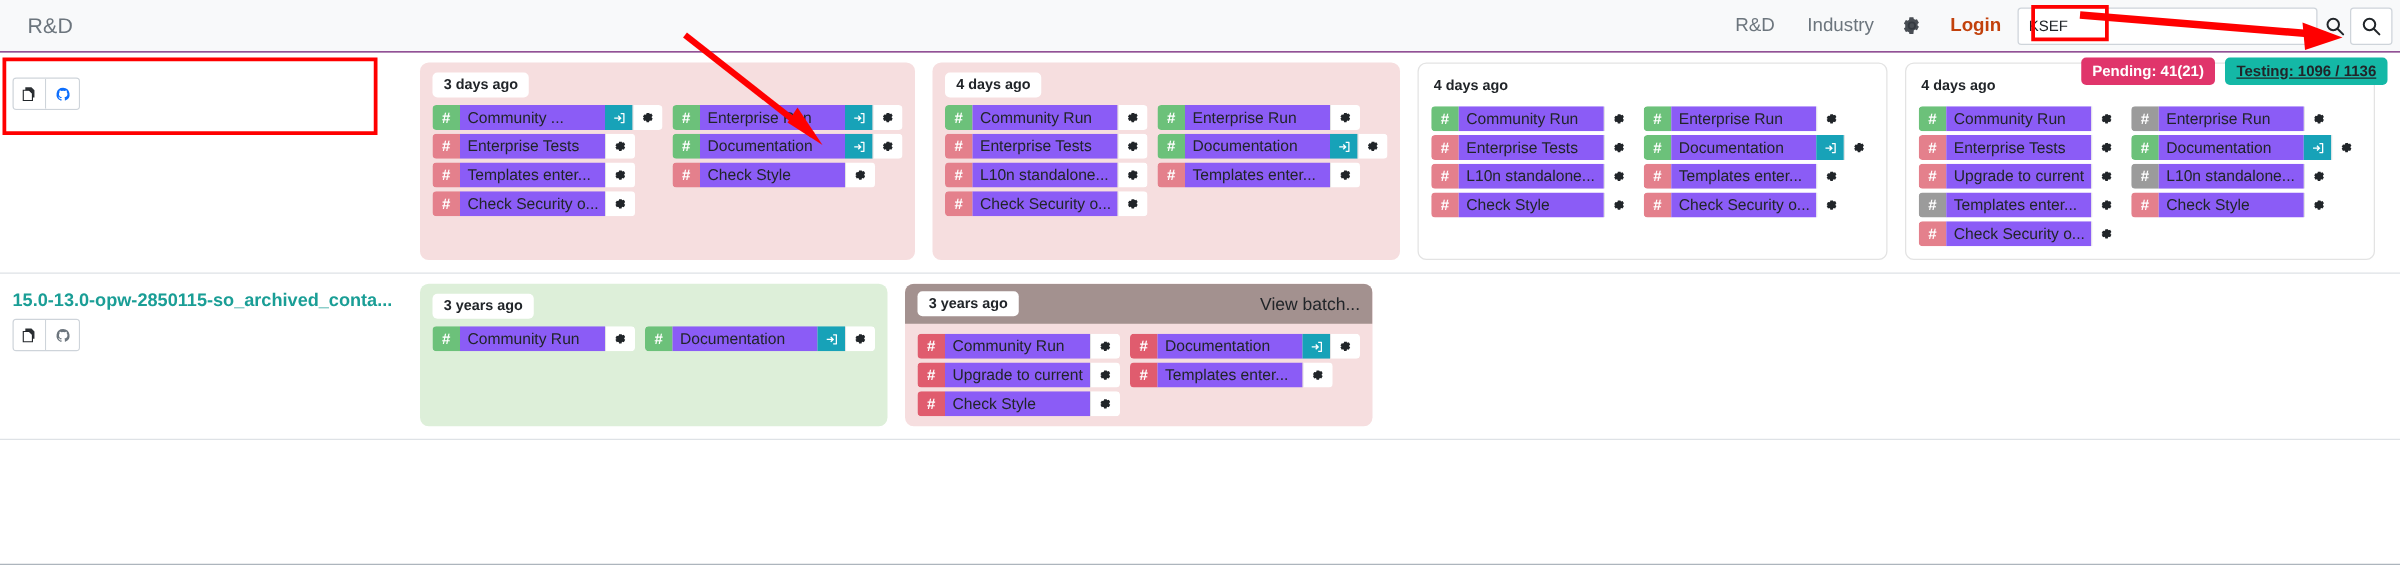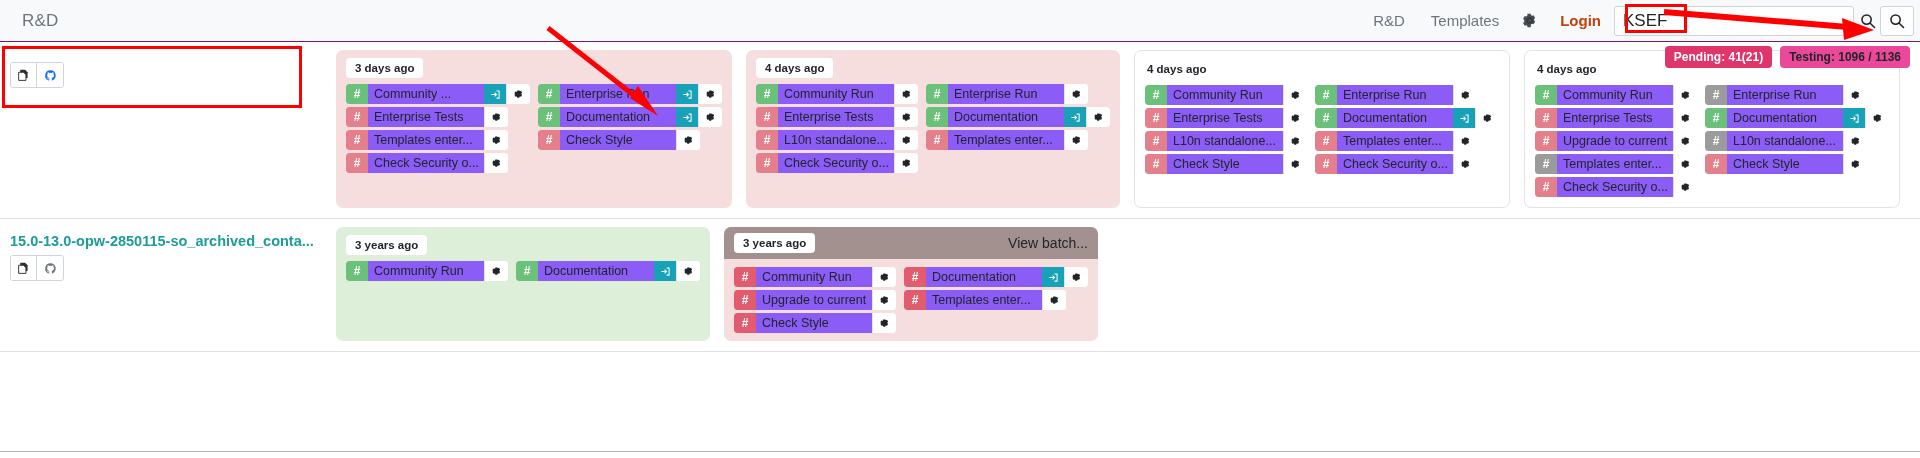"Templates" a.nav-link { text: Templates -> Industry }
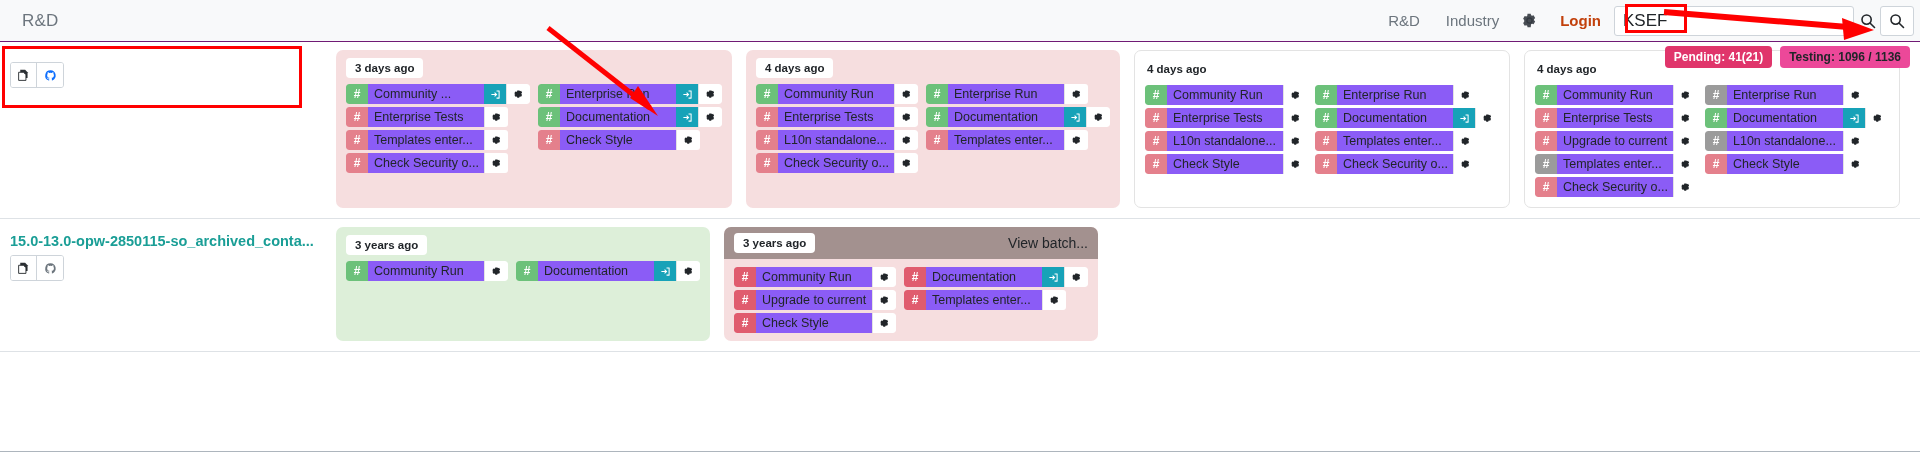"KSEF" .search-input { font-size: 17px -> 12px }
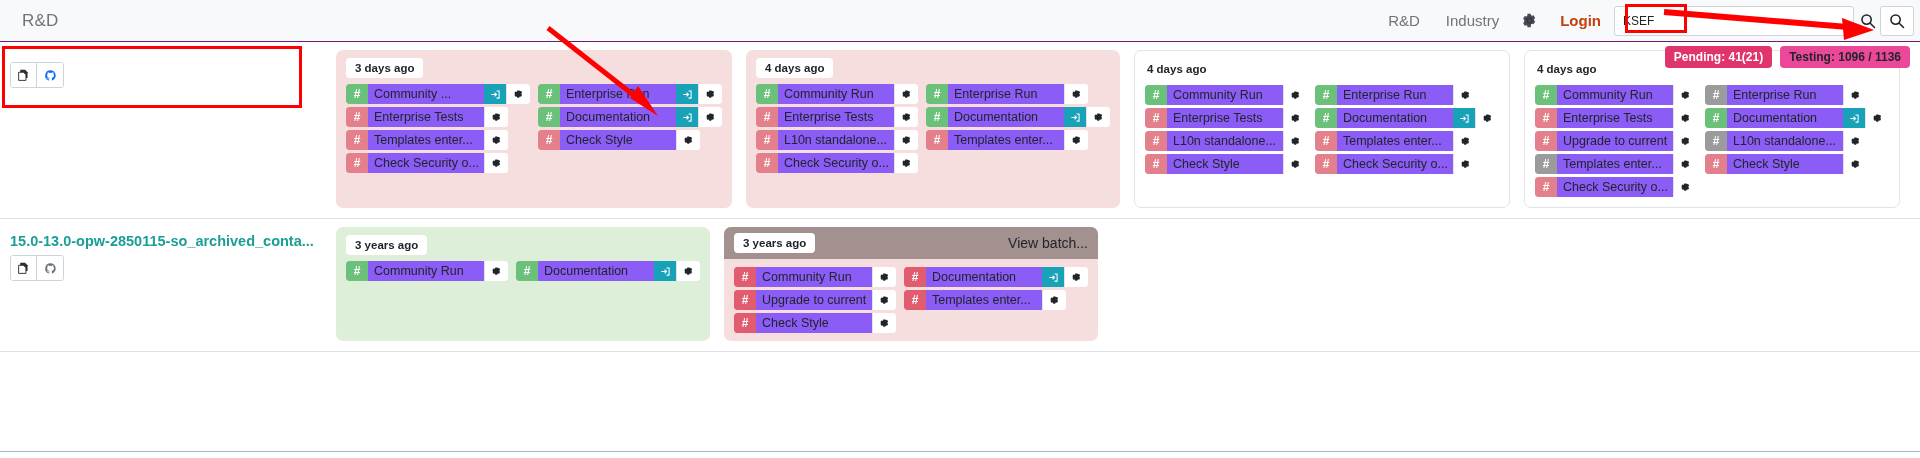"Testing: 1096 / 1136" .badge.testing { background: #ec4899 -> #14b8a6; text-decoration: none -> underline }
